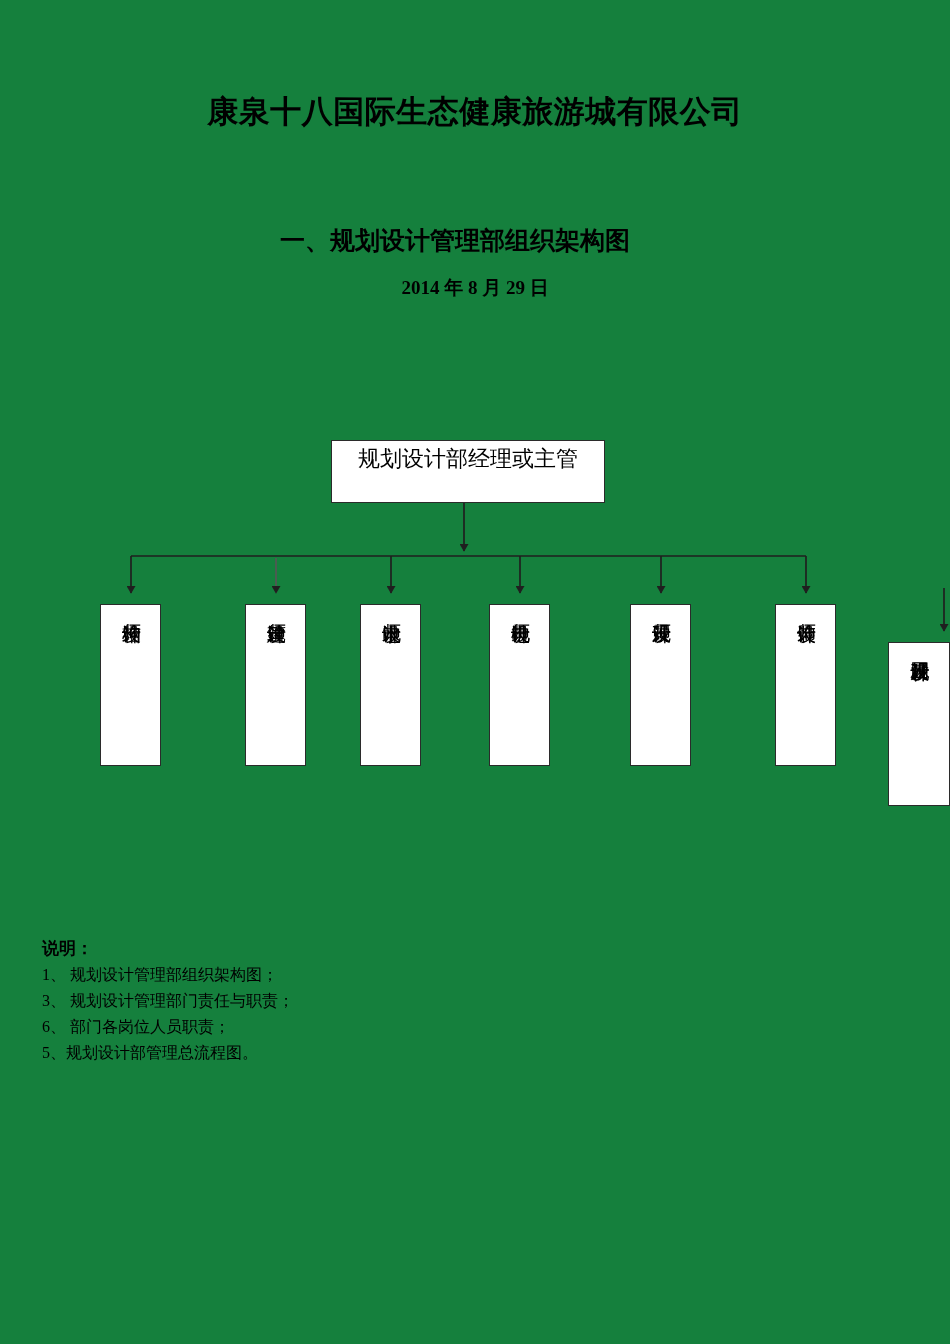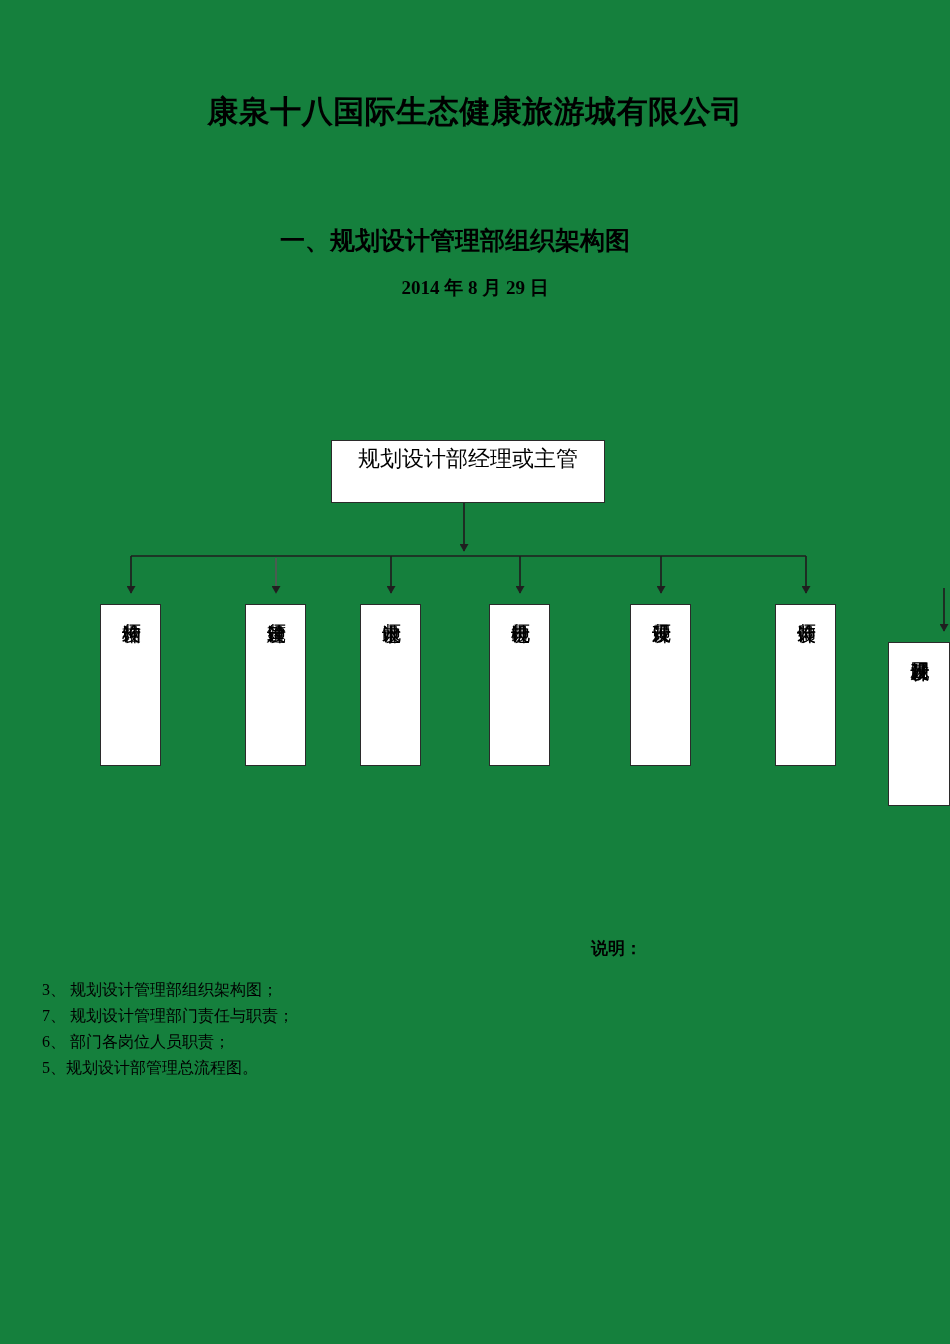"说明：" .notes-heading { margin-bottom: 16px -> 1px; text-align: right -> none }
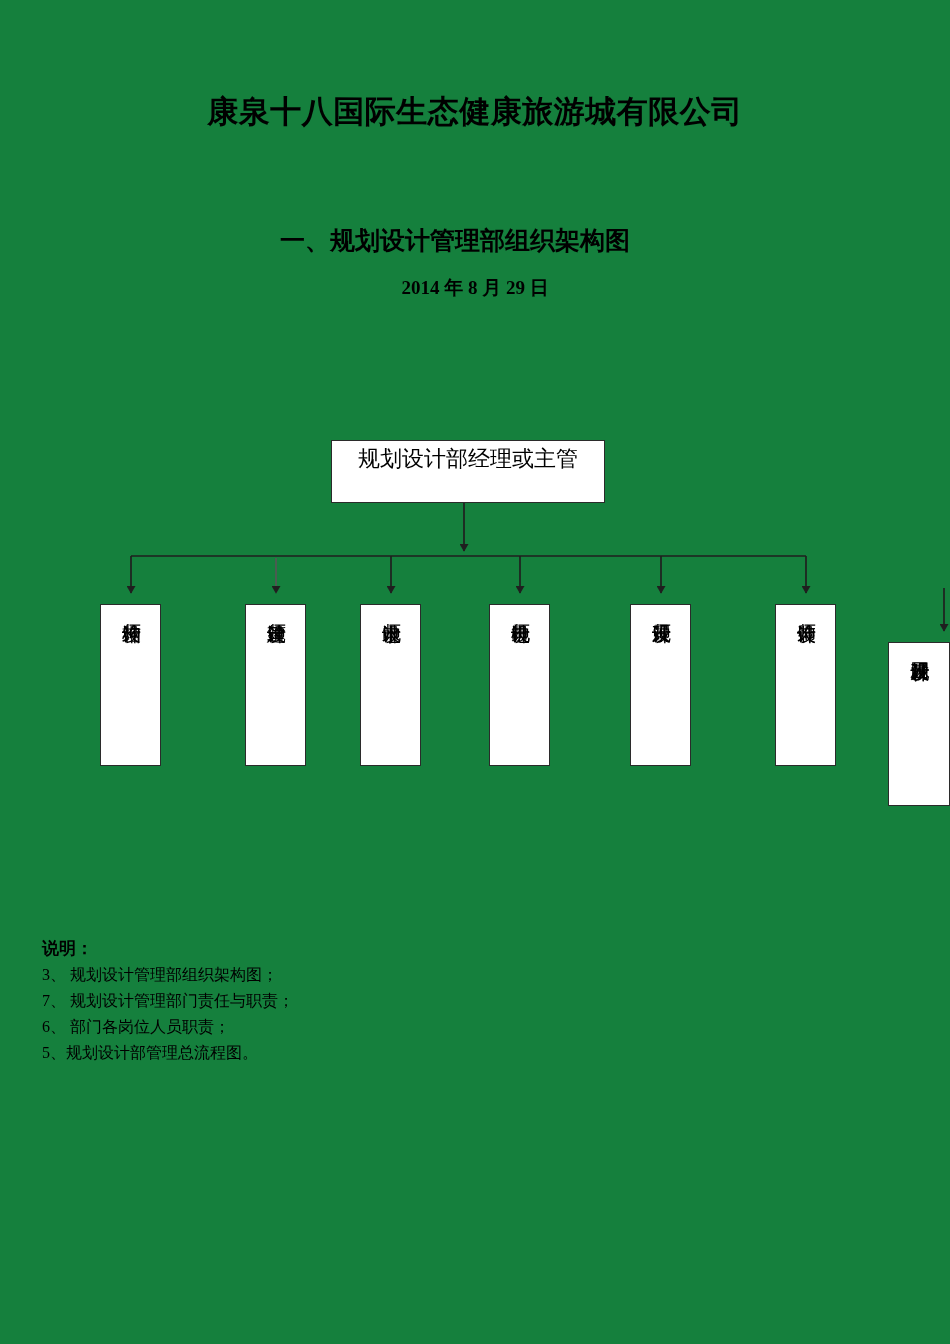"3、 规划设计管理部组织架构图；" div.note-item { text: 3 -> 1 }
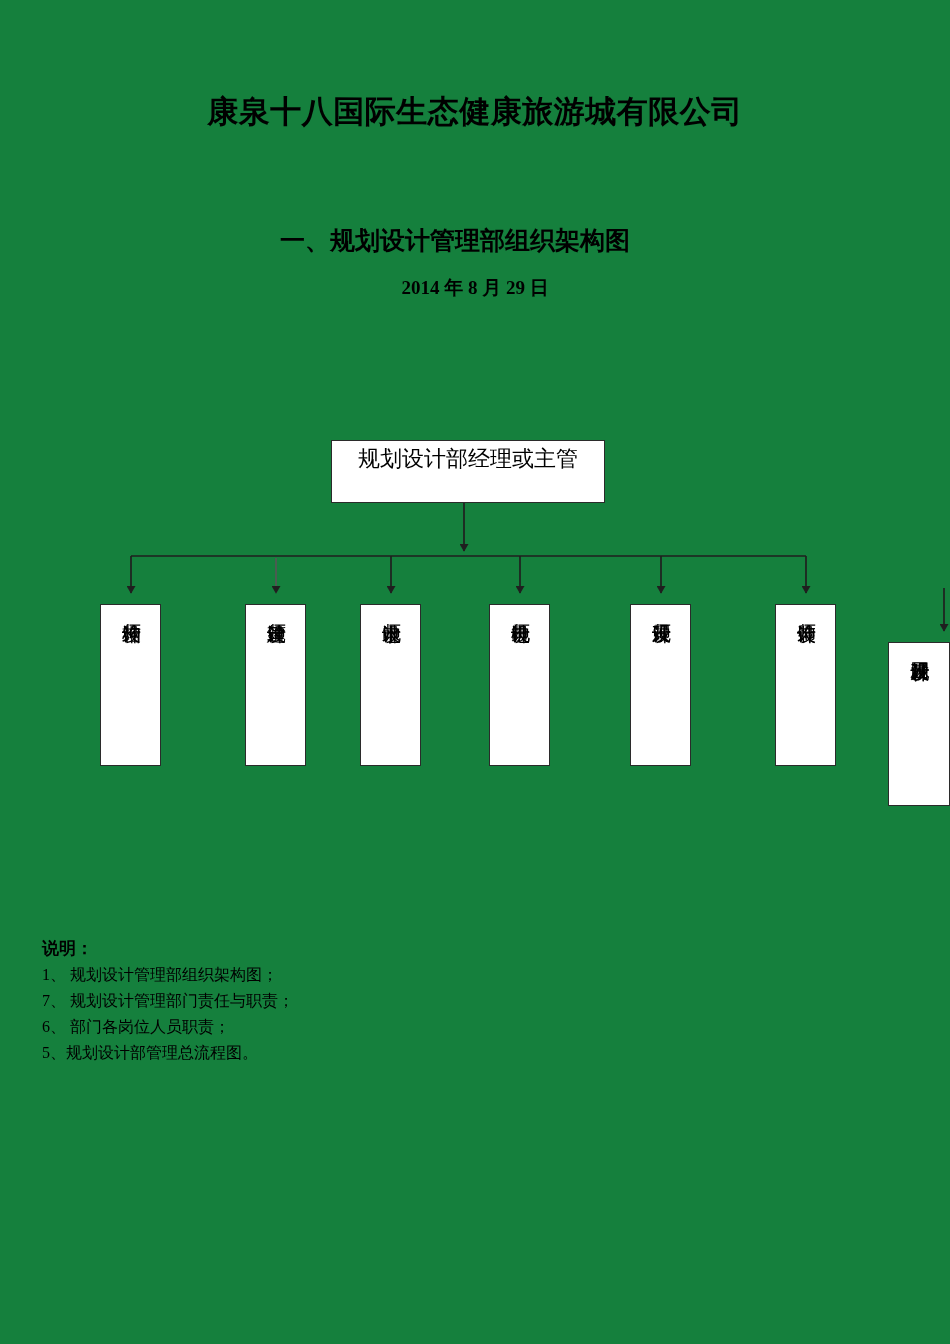"7、 规划设计管理部门责任与职责；" div.note-item { text: 7 -> 3 }
